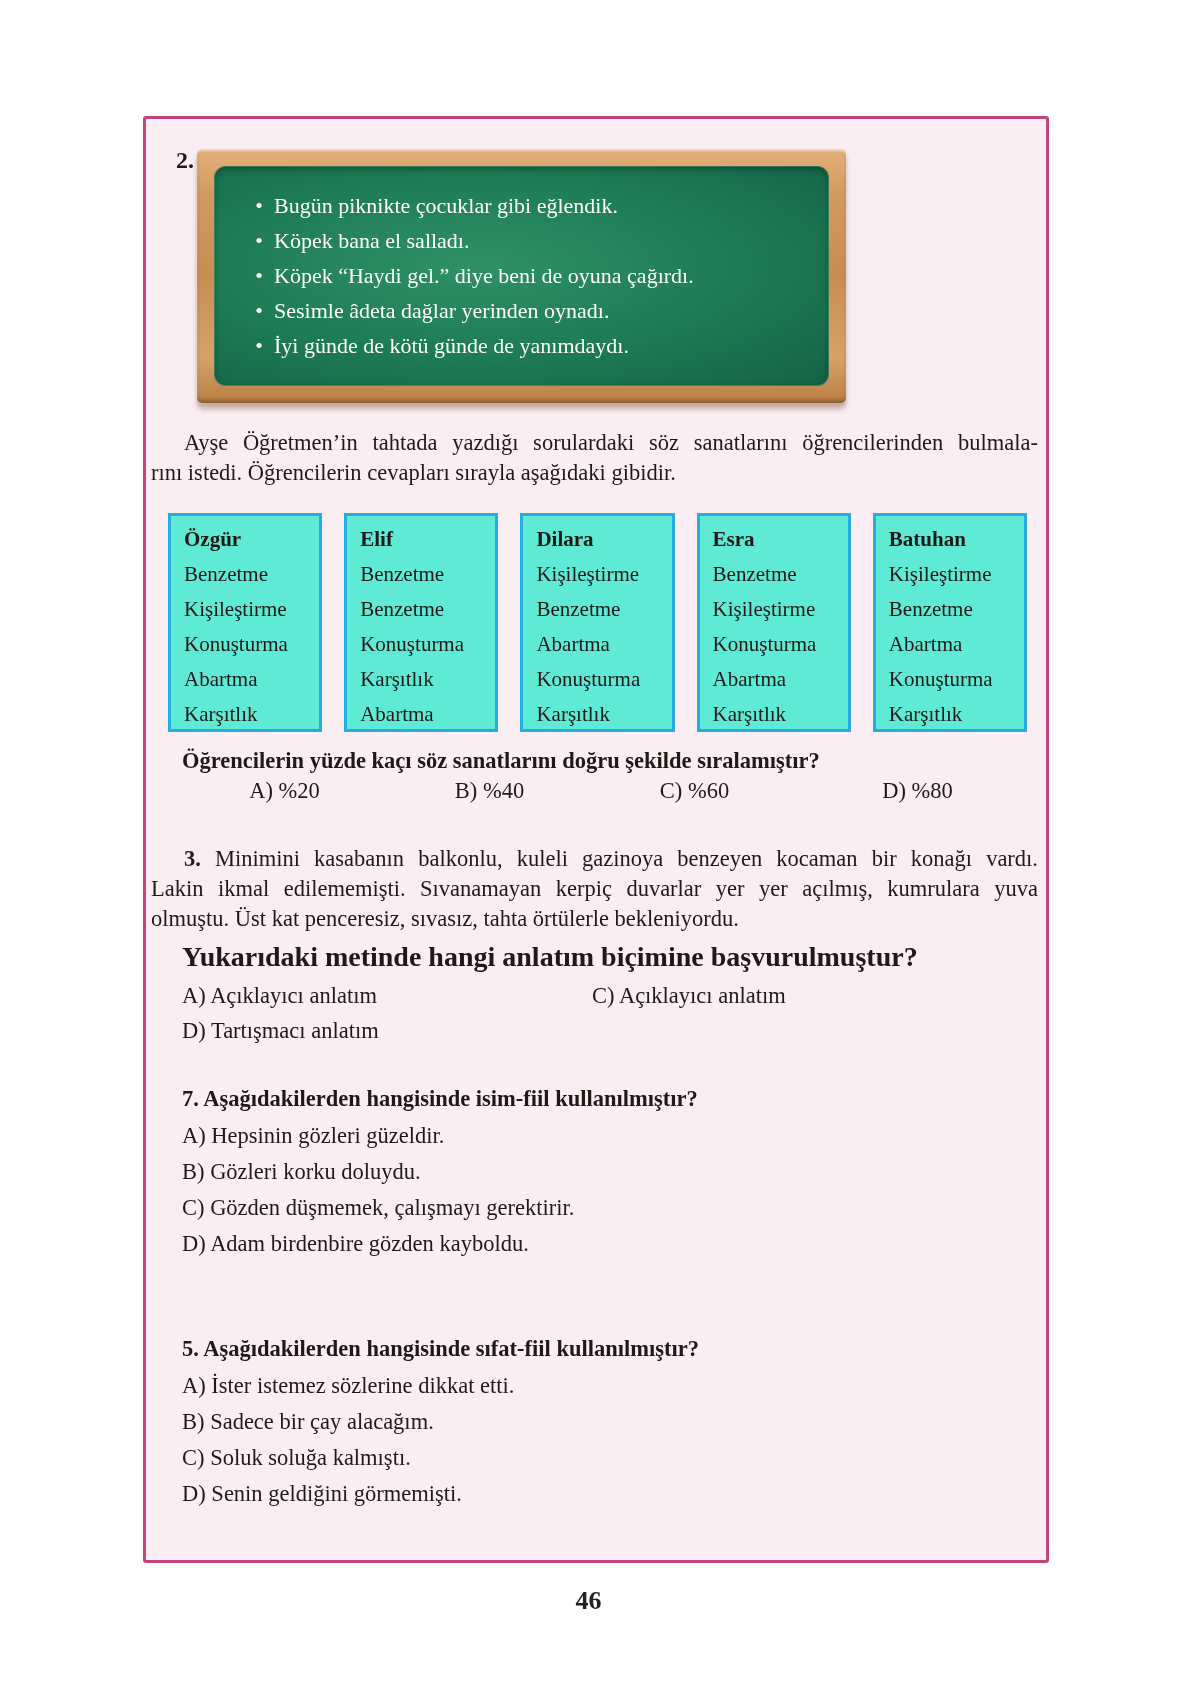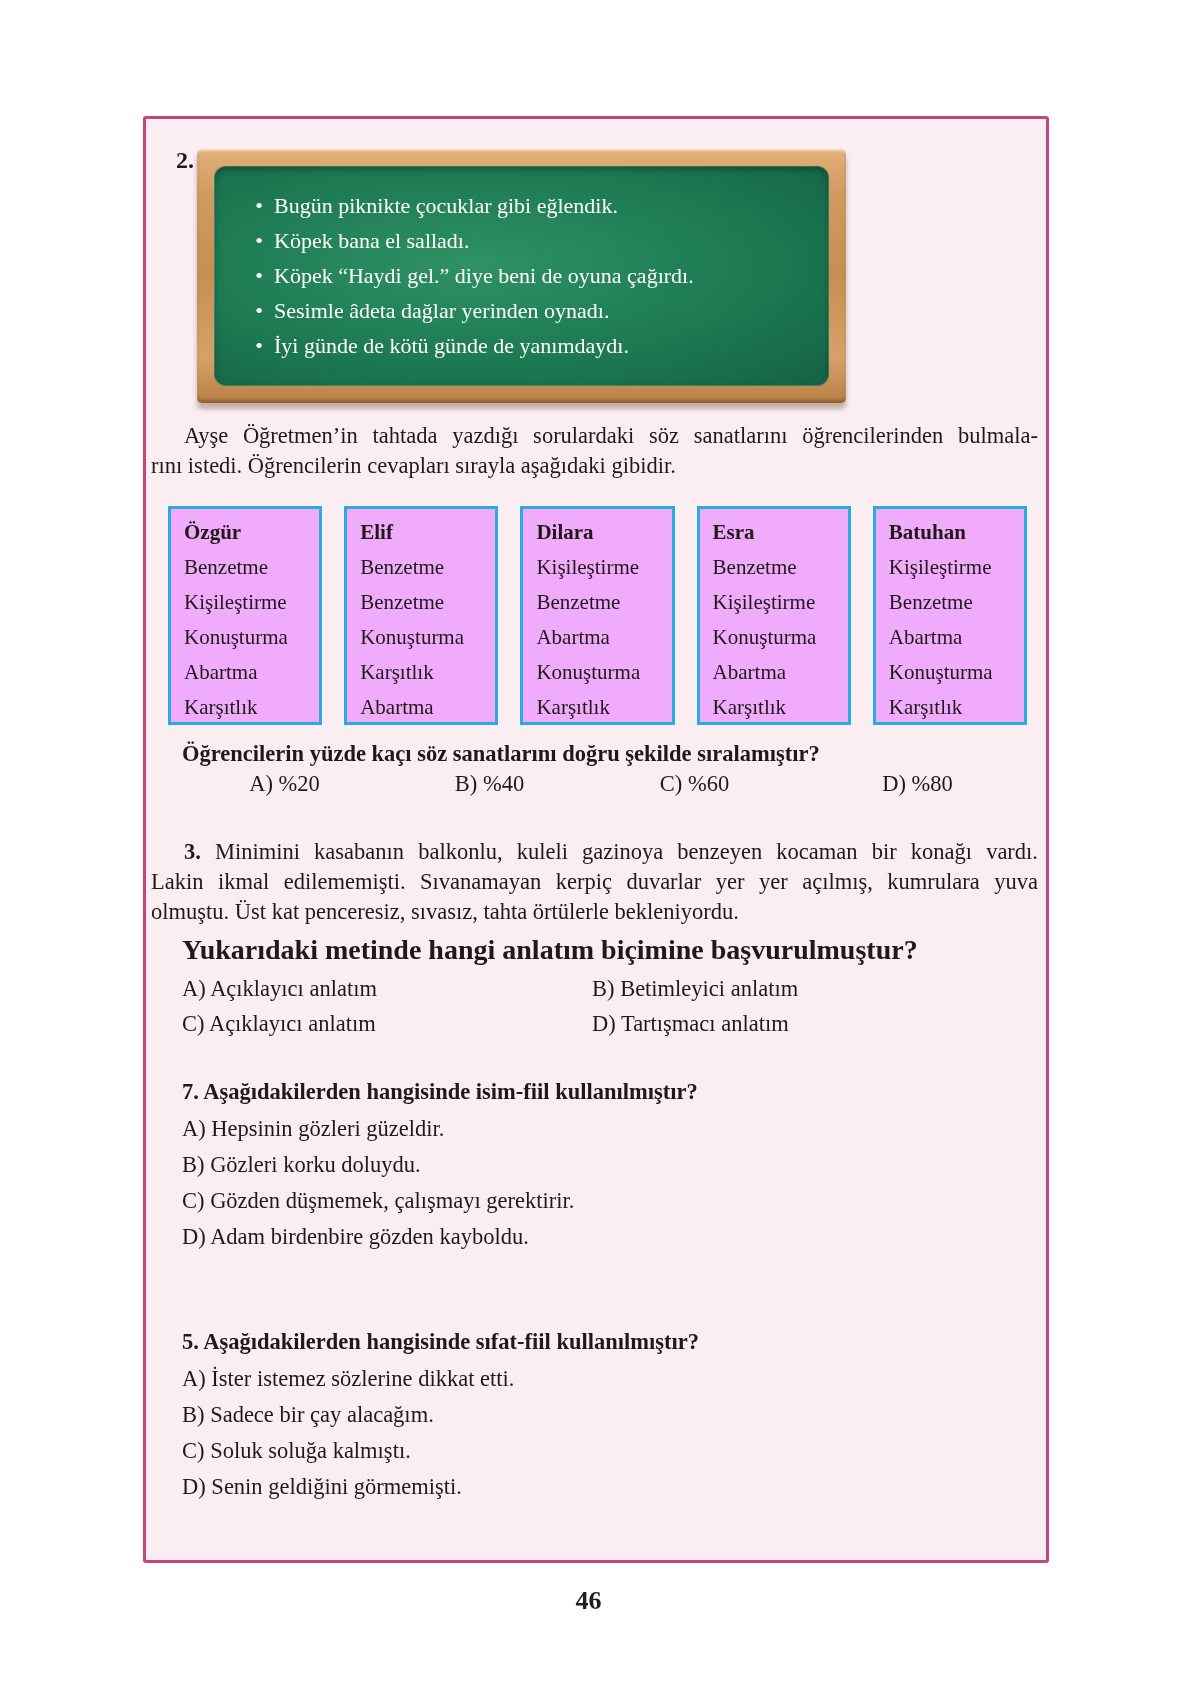"Ayşe Öğretmen’in tahtada yazdığı" .para { margin-top: 18px -> 25px }
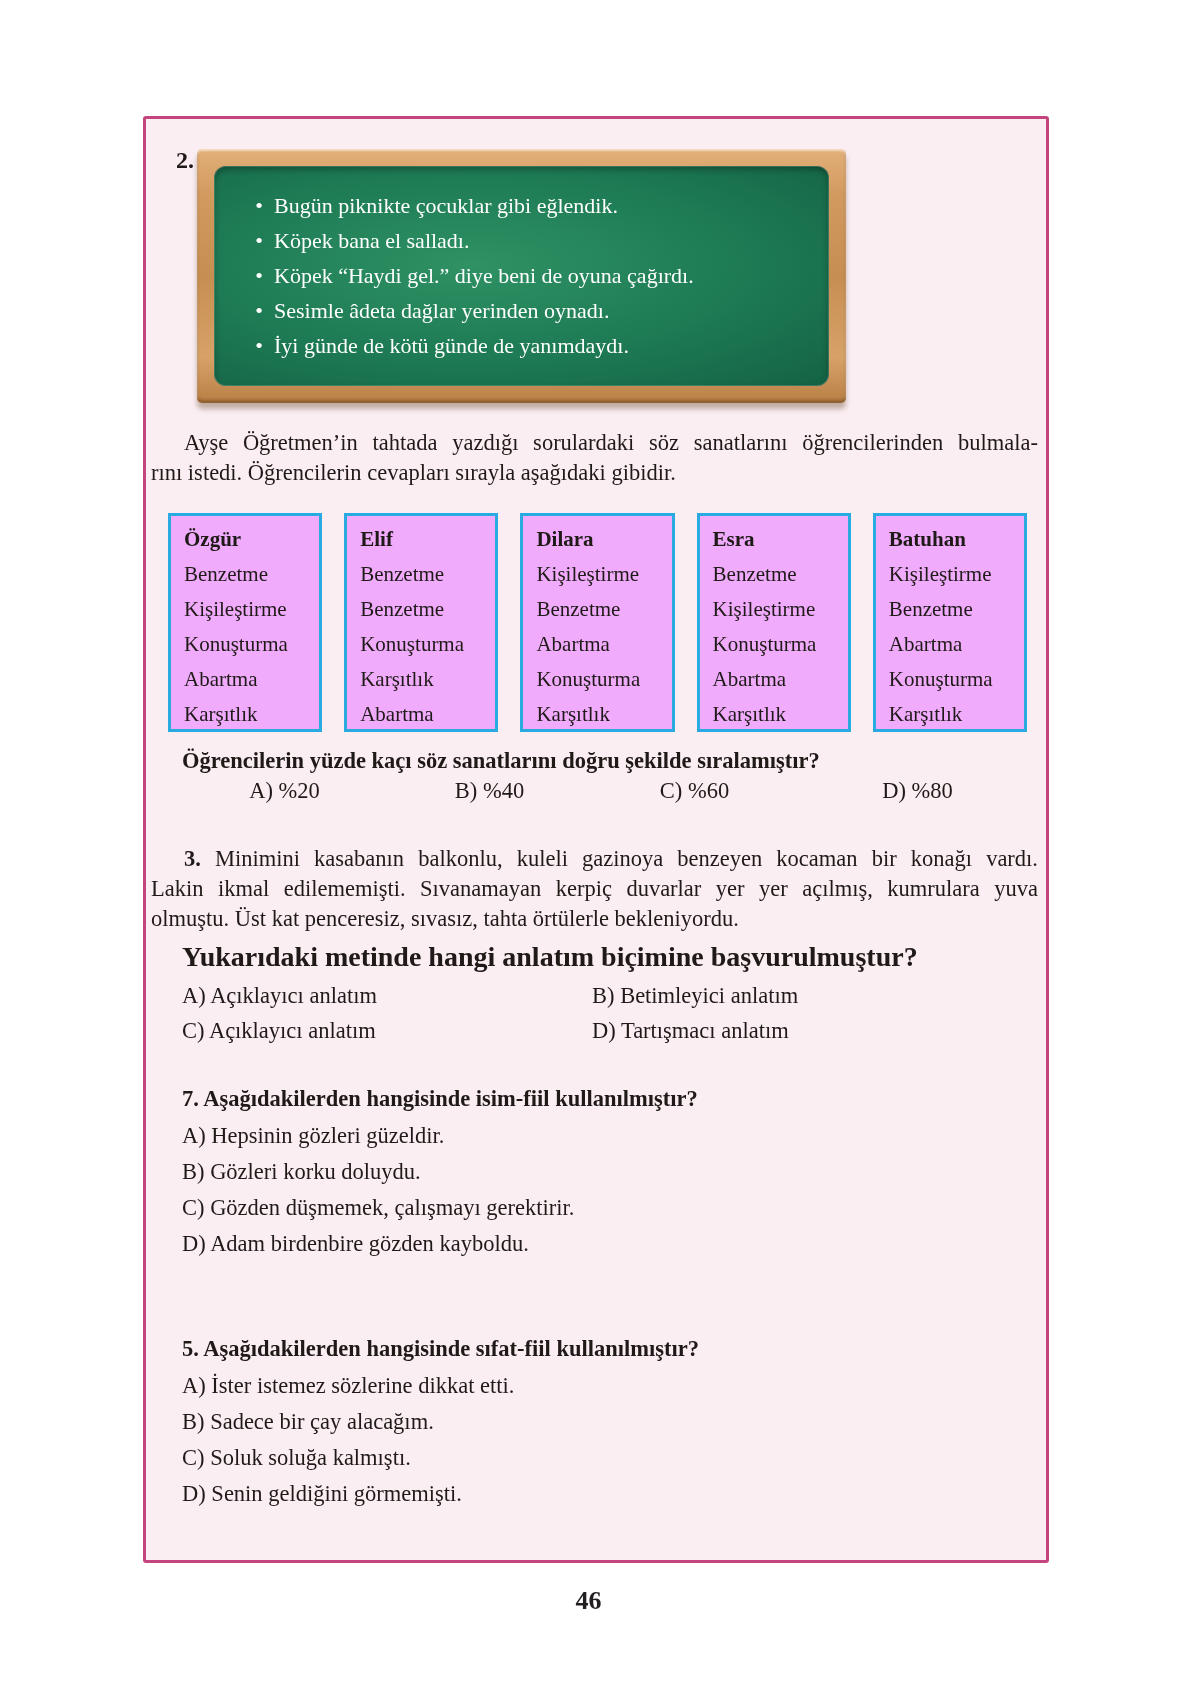"Özgür" .stu-box { background: #f0abfc -> #5eead4 }
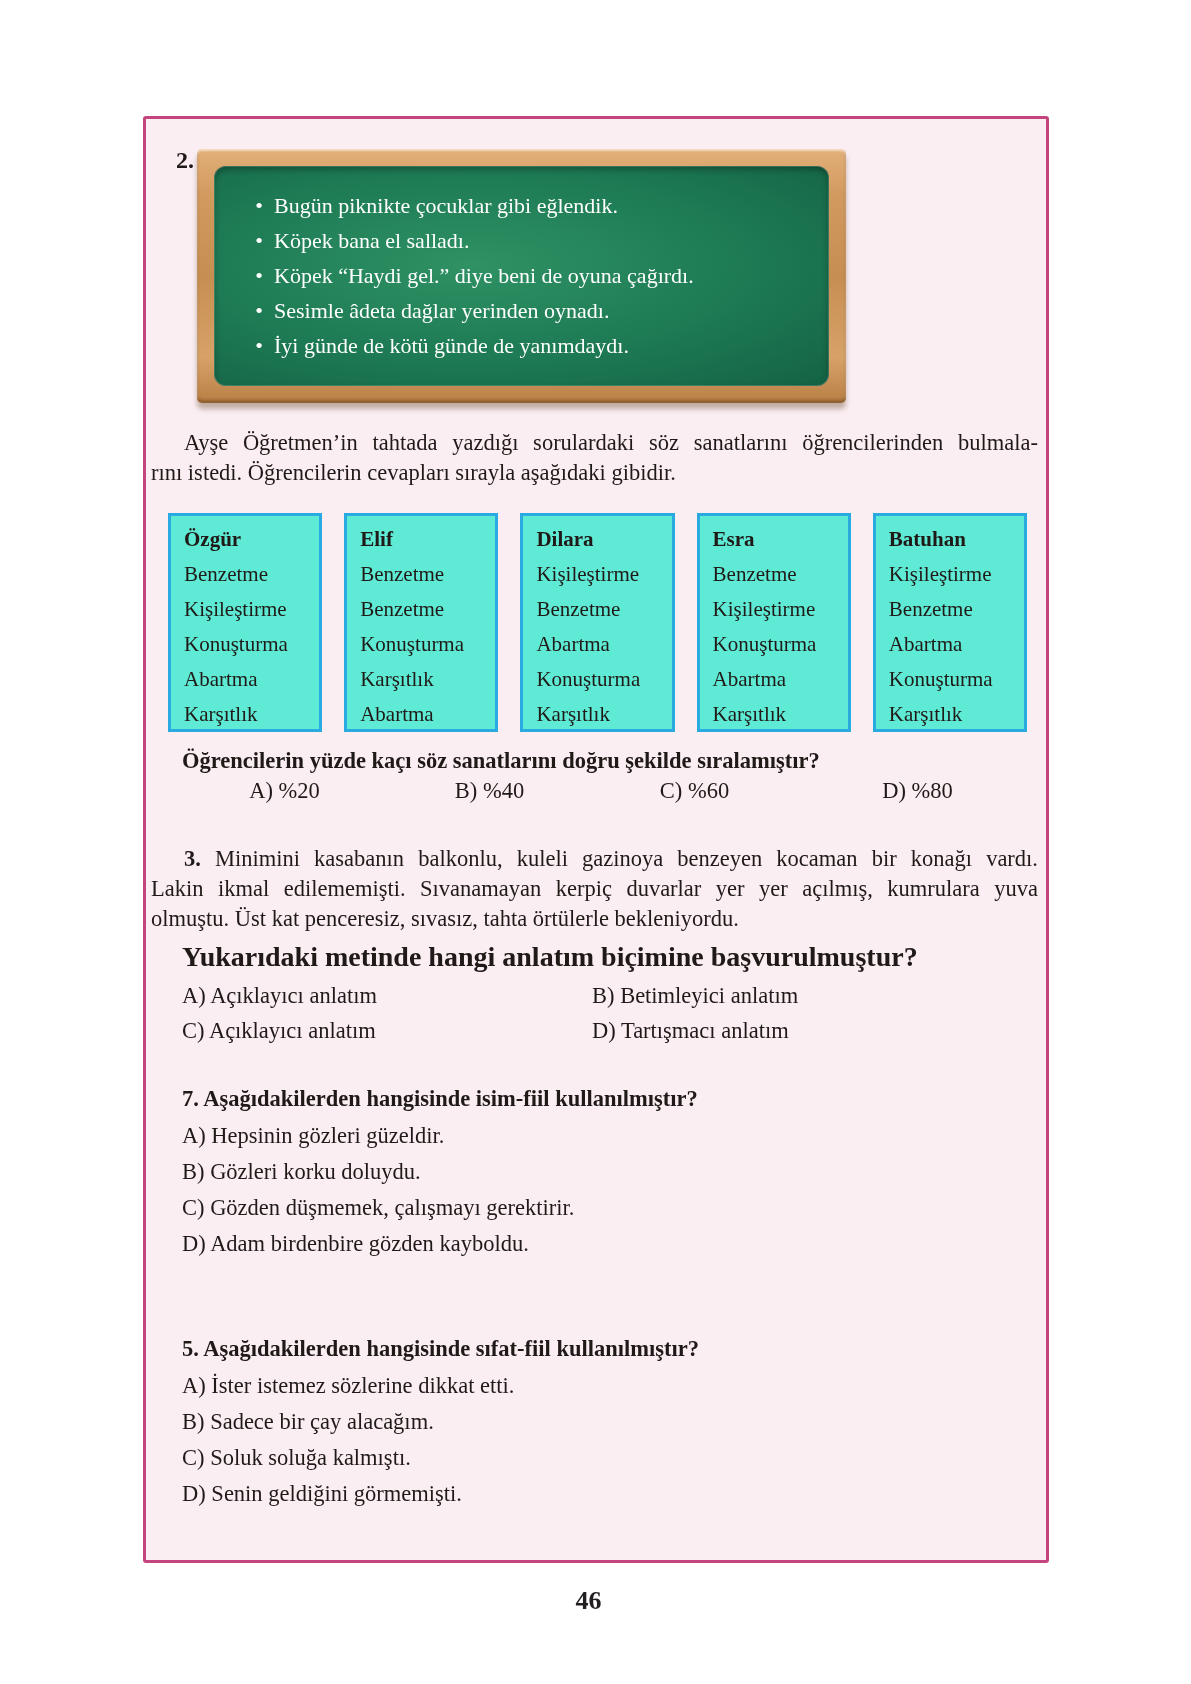"B) Betimleyici anlatım" span { html: <span>B) Betimleyici anlatım</span> -> none }
